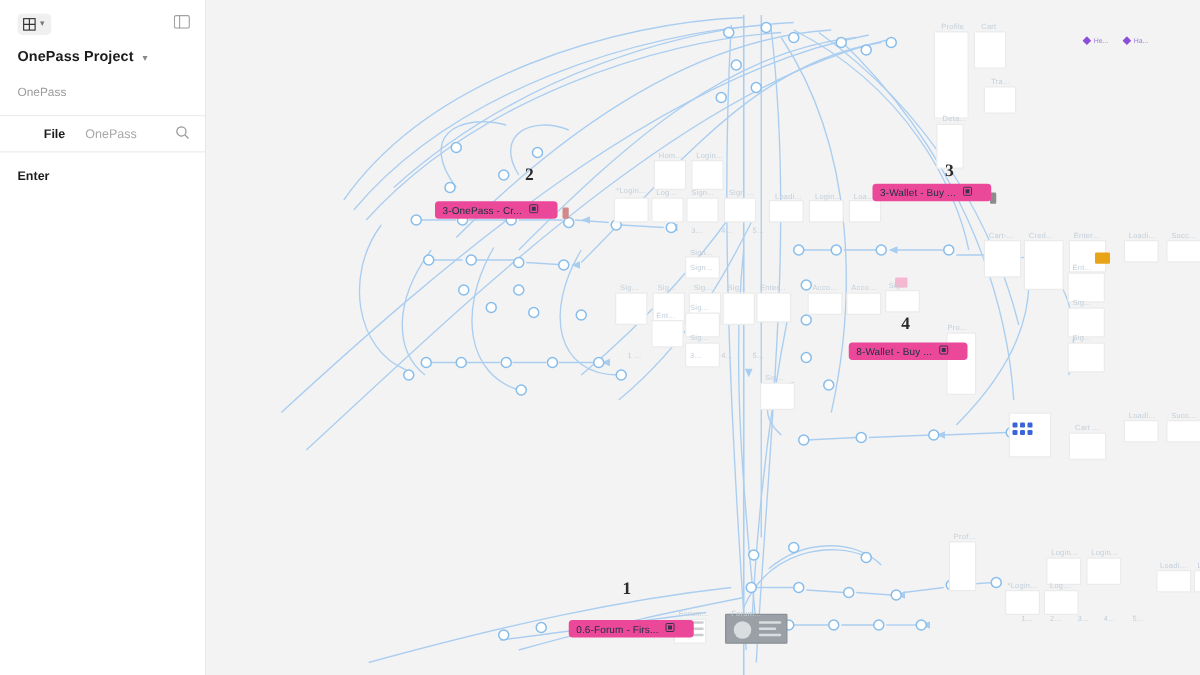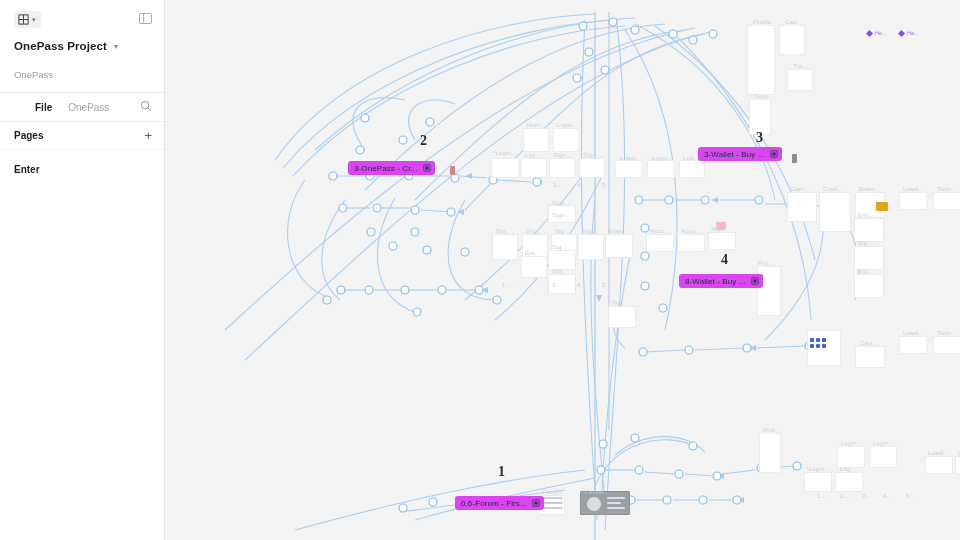"Pages" div.sb-section { html: <div> <span>Pages</span> <span>+</span> </div> -> none }
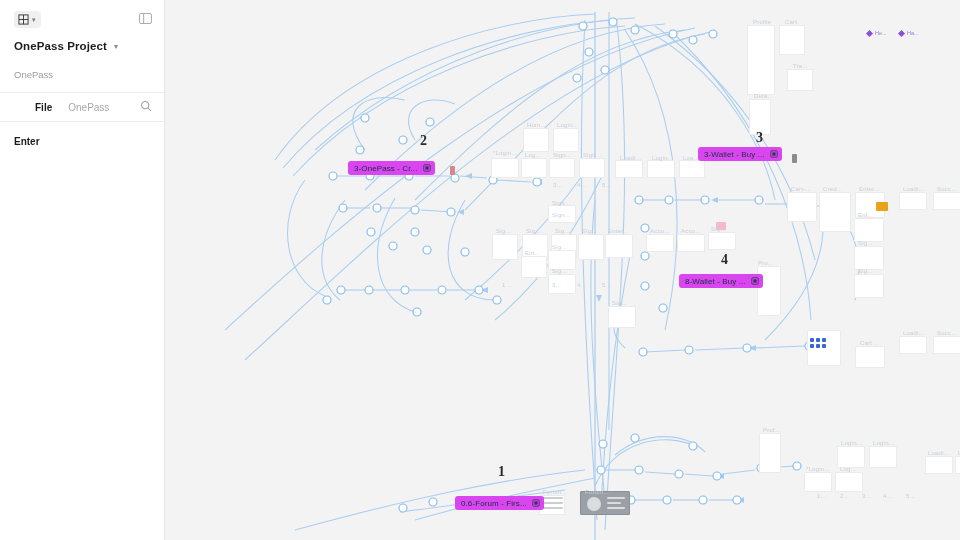"3-Wallet - Buy ..." .frame-chip { background: #d946ef -> #ec4899; padding: 0 4px 0 6px -> 0 15px 0 6px }
